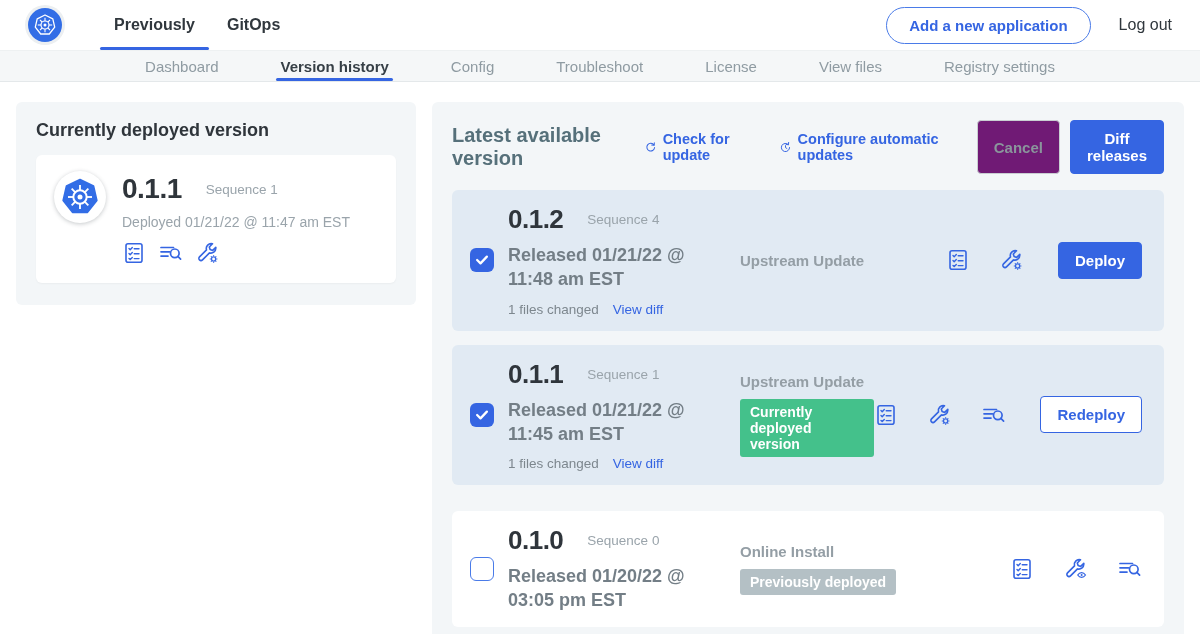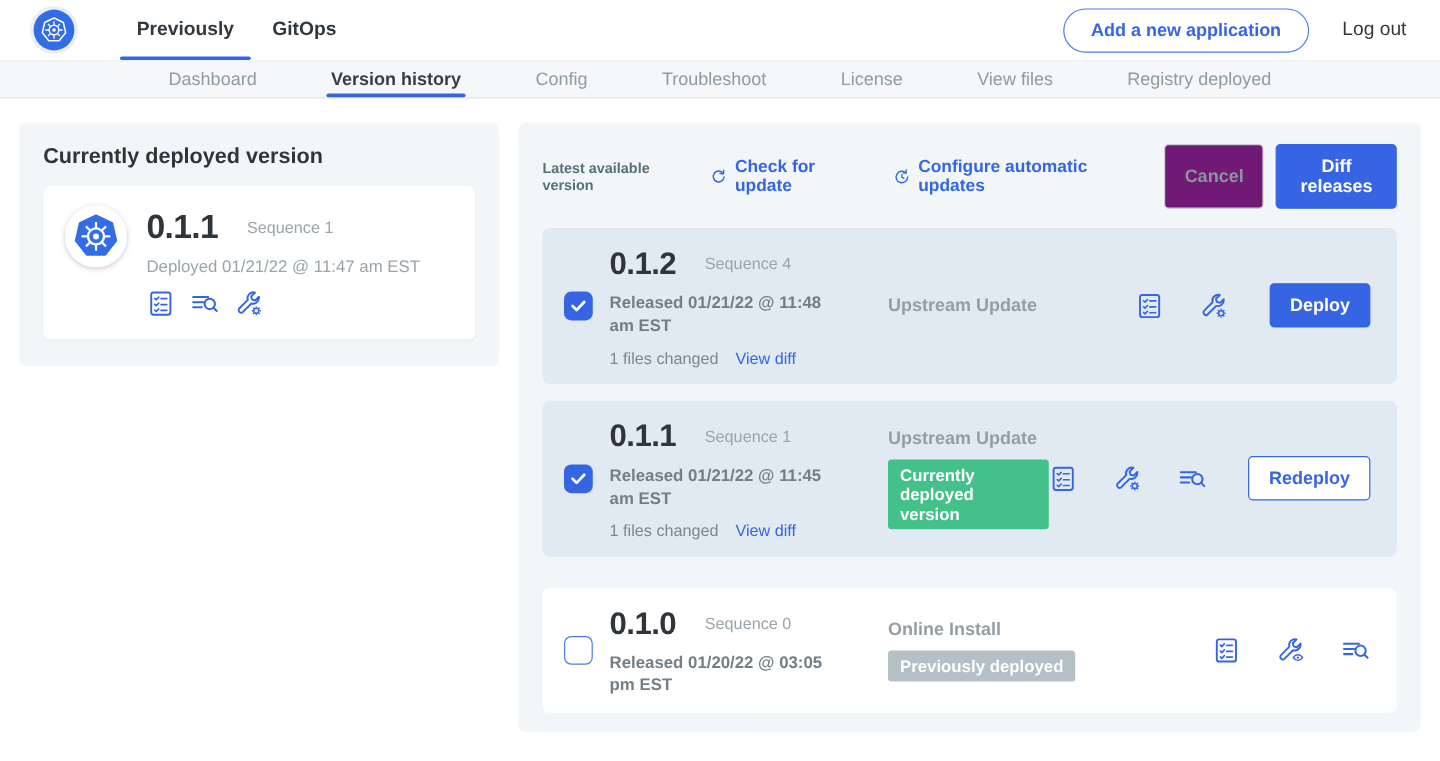"Registry deployed" span { text: deployed -> settings }
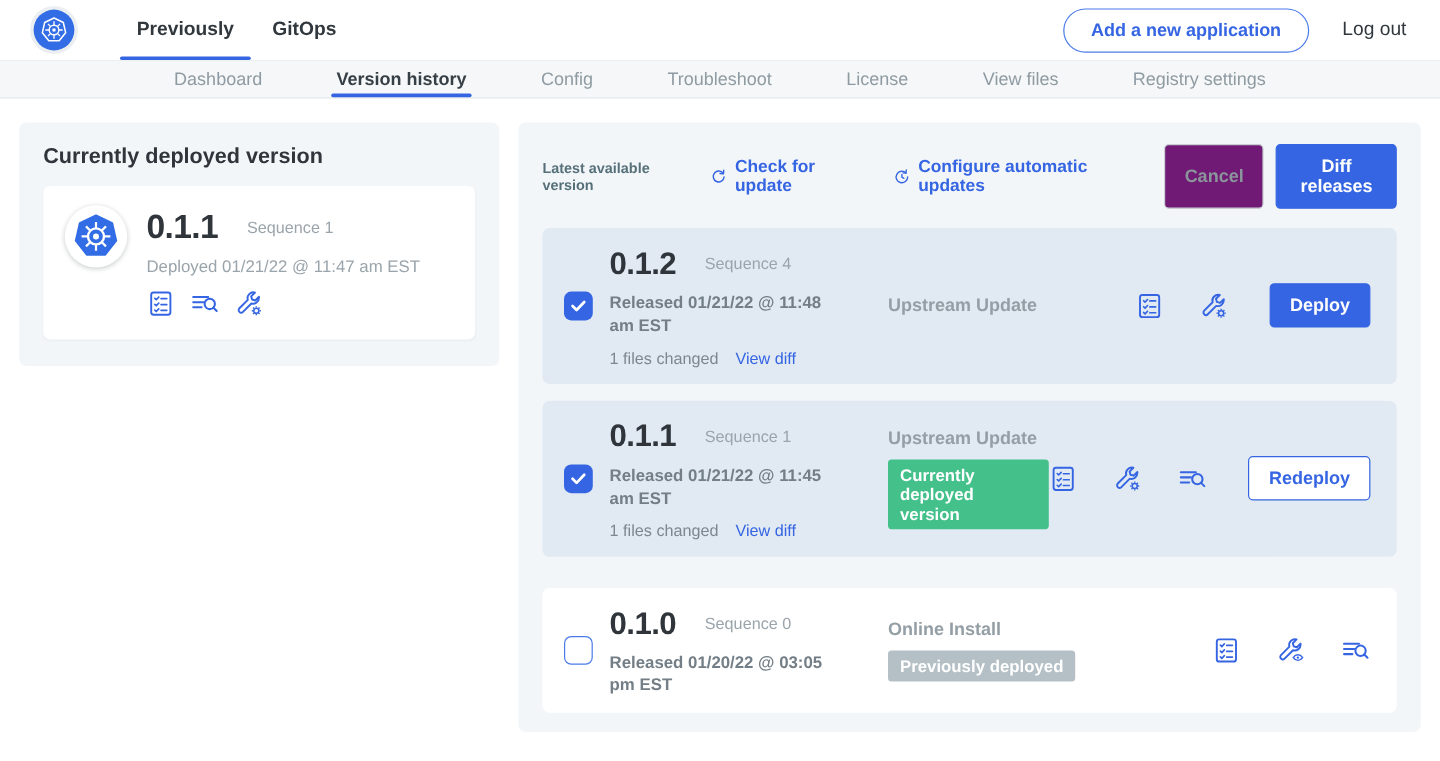"Latest available version" .avail-title { font-size: 12px -> 20px }
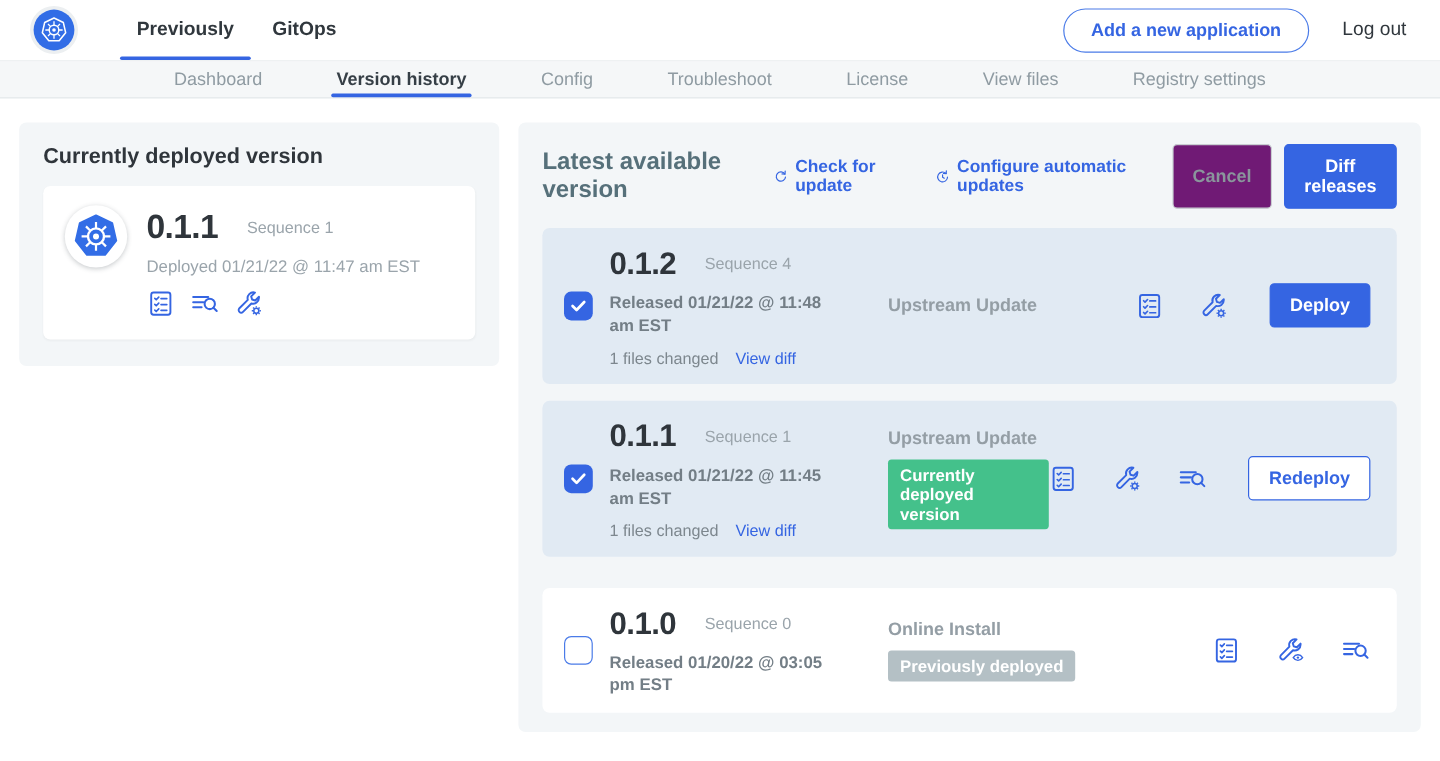"Released 01/21/22 @ 11:48 am" .v-released { font-size: 14px -> 18px }
